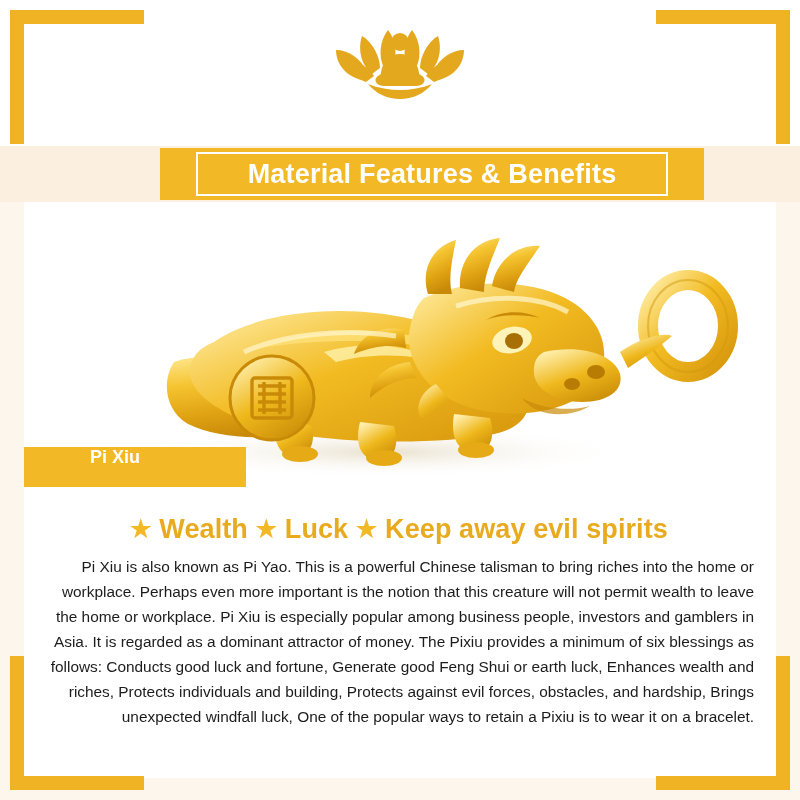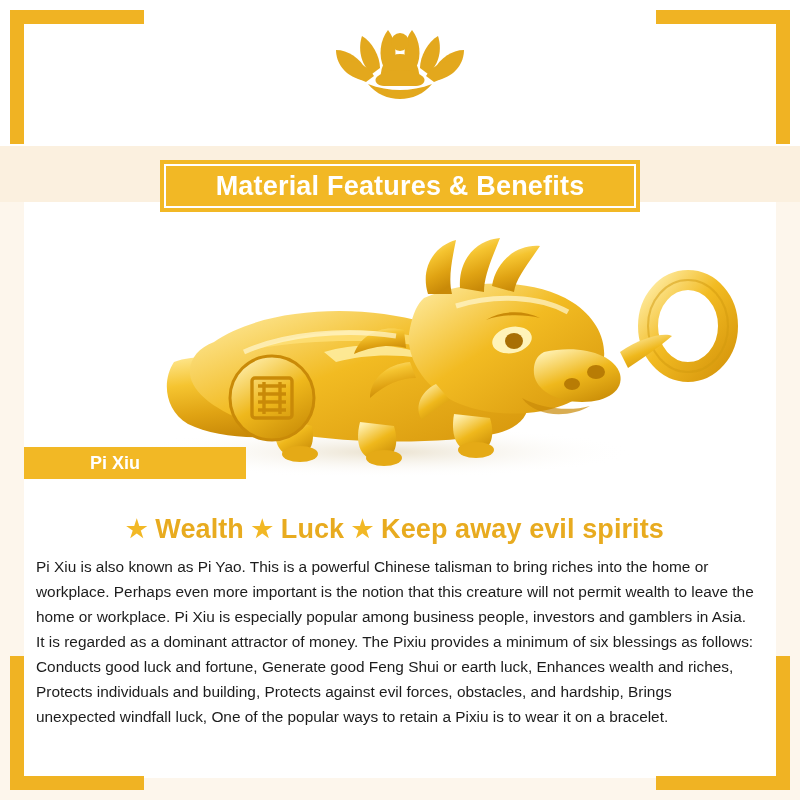"Material Features & Benefits" .title-banner { top: 160px -> 148px; width: 480px -> 544px }
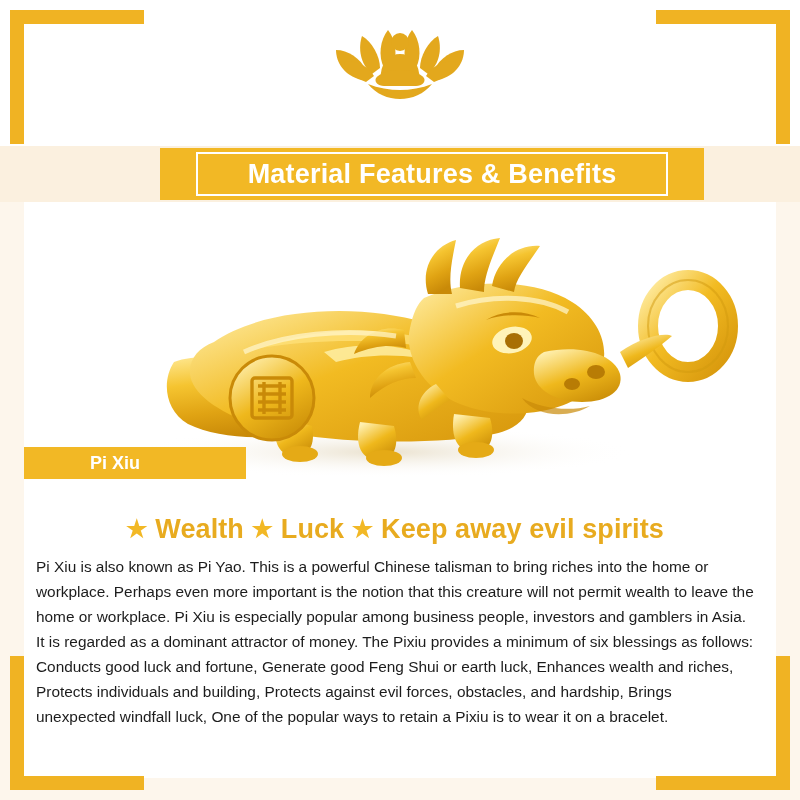"Pi Xiu" .caption-tab { align-items: center -> none; height: 32px -> 40px }
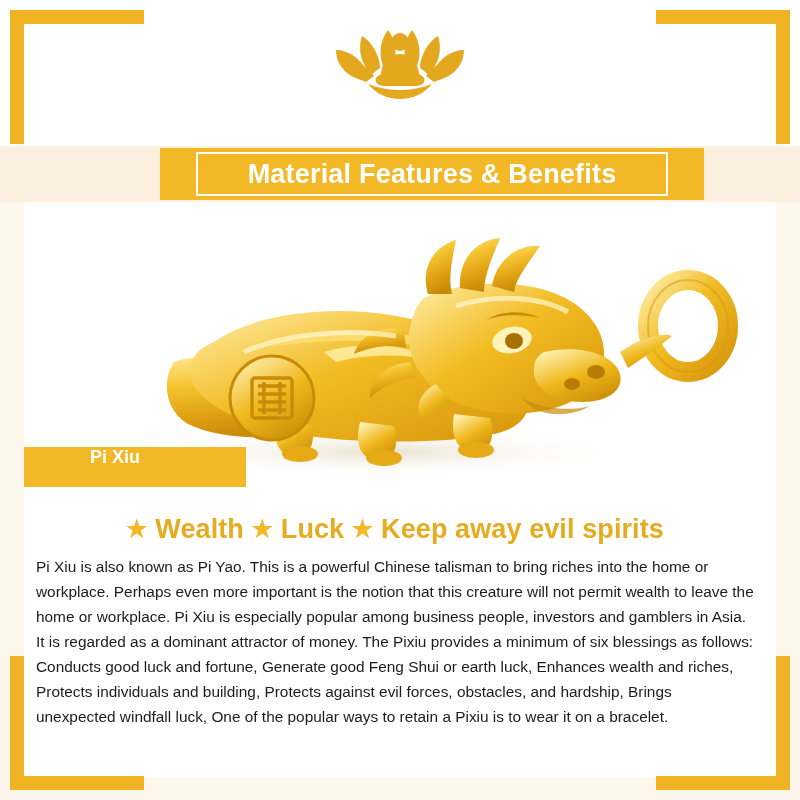"★ Wealth ★ Luck ★" .body-panel { padding: 16px 22px 10px 12px -> 16px 22px 10px 20px }
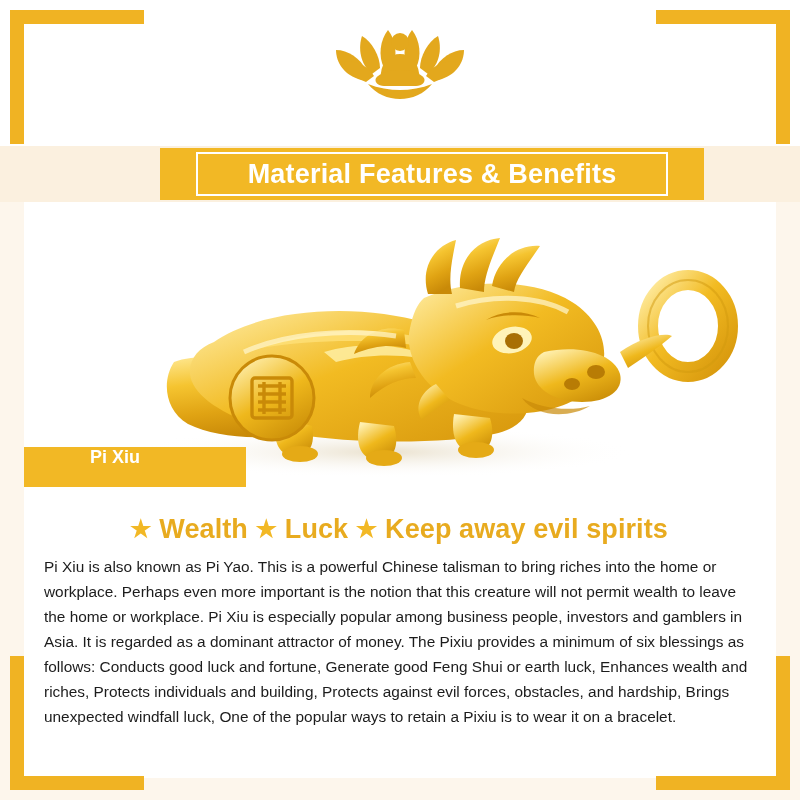"Pi Xiu is also known" .paragraph { text-align: left -> right }
